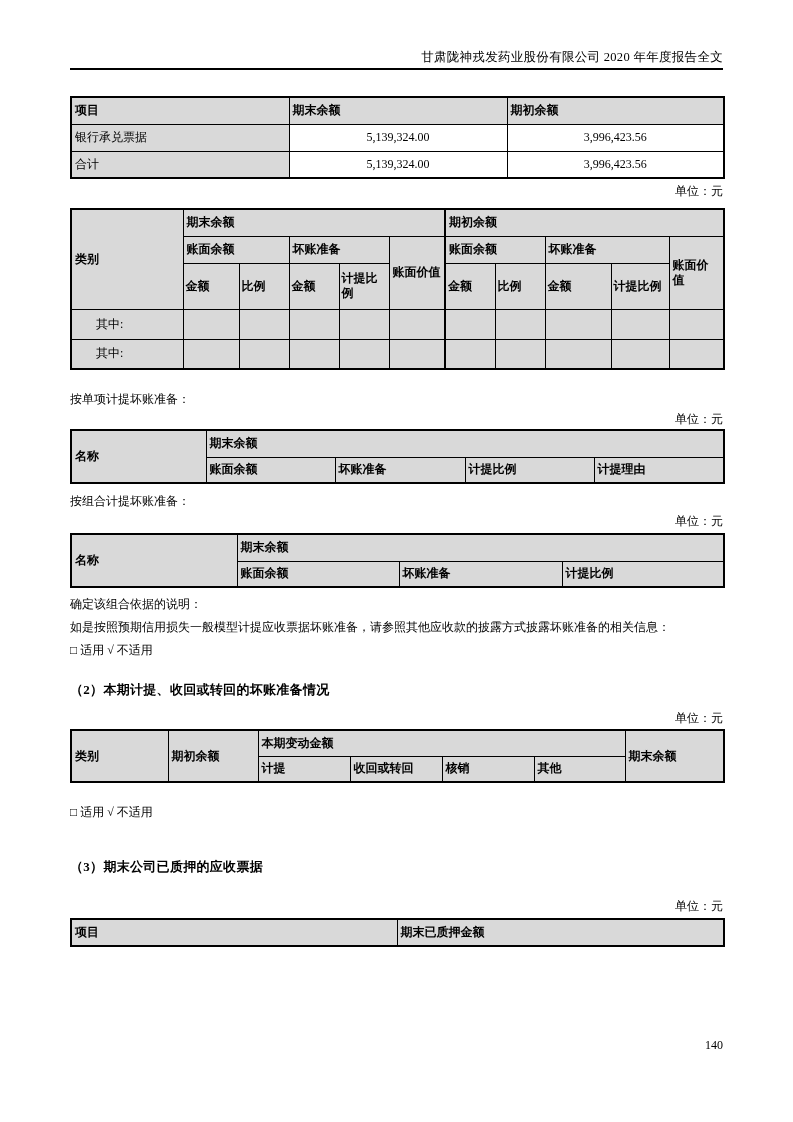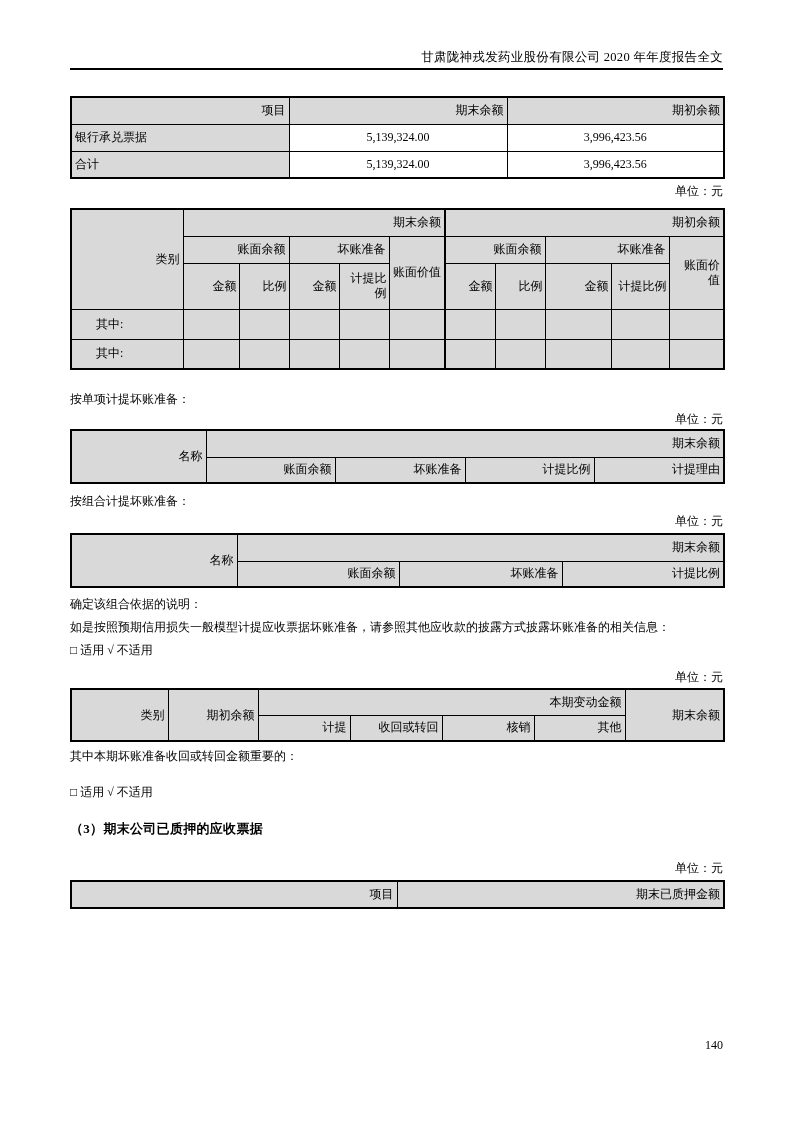"项目" .c { font-weight: none -> bold; text-align: right -> left }
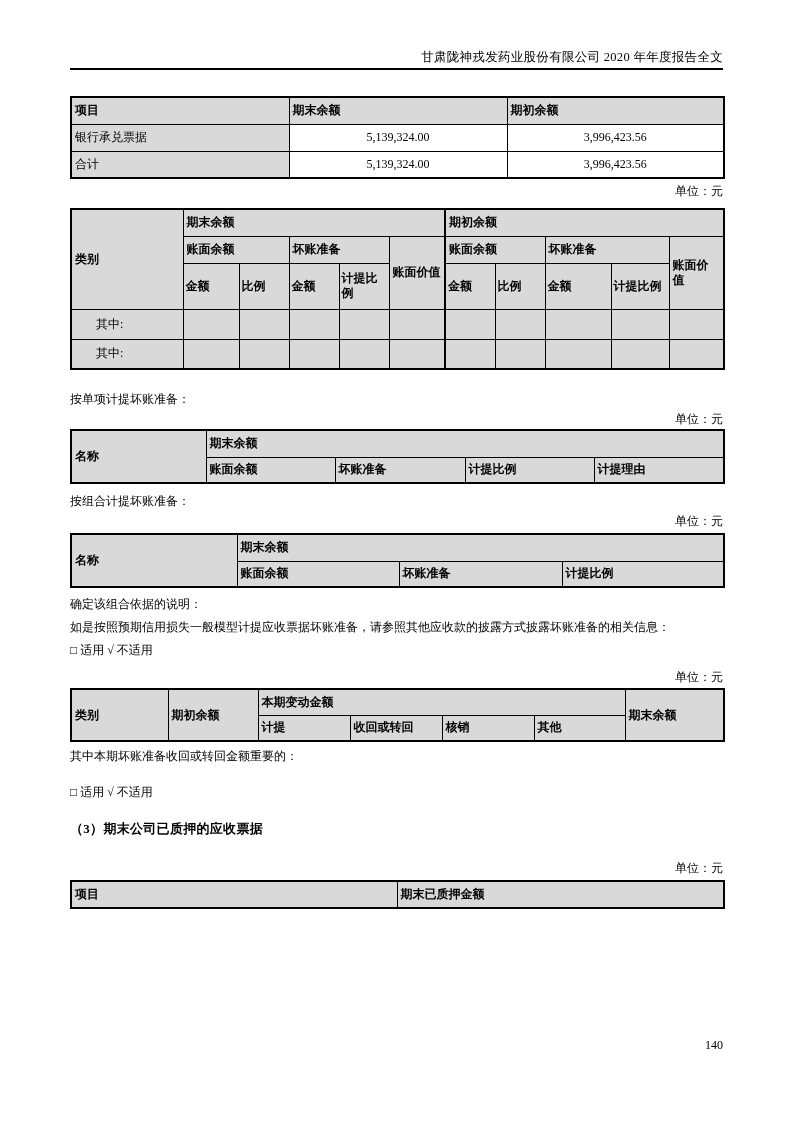"（2）本期计提、收回或转回的坏账准备情况" div.heading { html: none -> <div>（2）本期计提、收回或转回的坏账准备情况</div> }
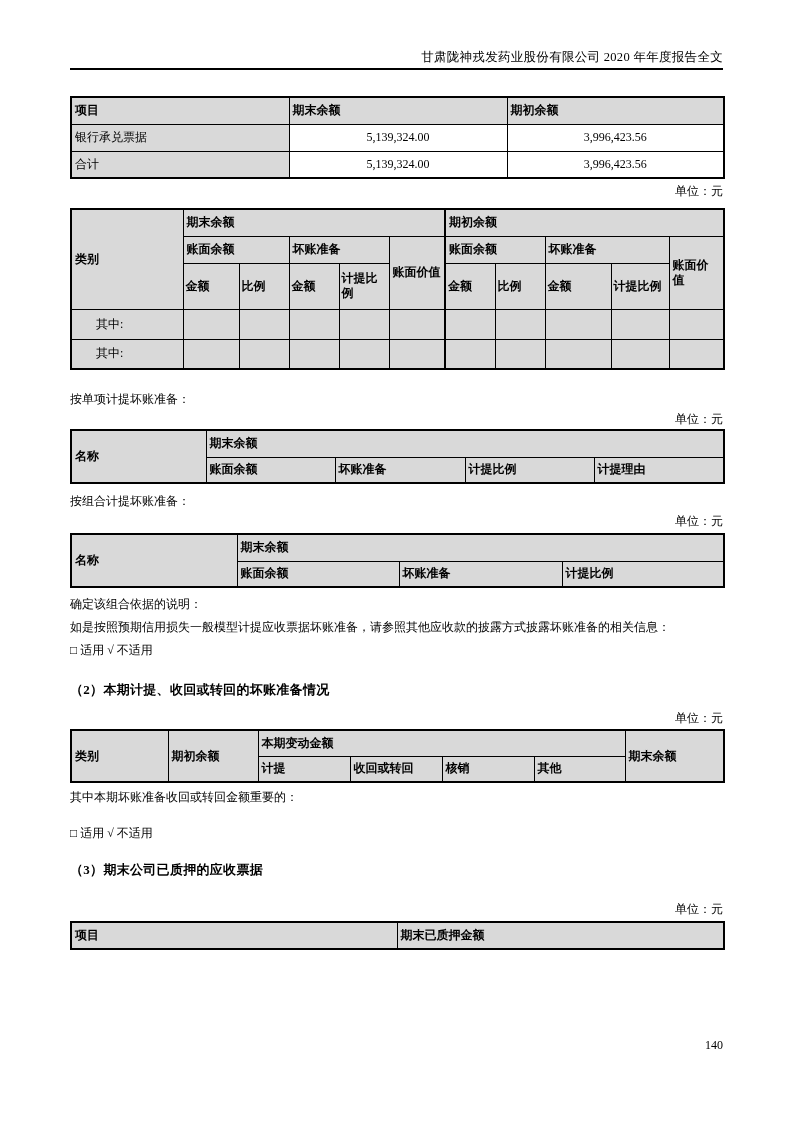"其中本期坏账准备收回或转回金额重要的：" div.line { html: <div>其中本期坏账准备收回或转回金额重要的：</div> -> none }
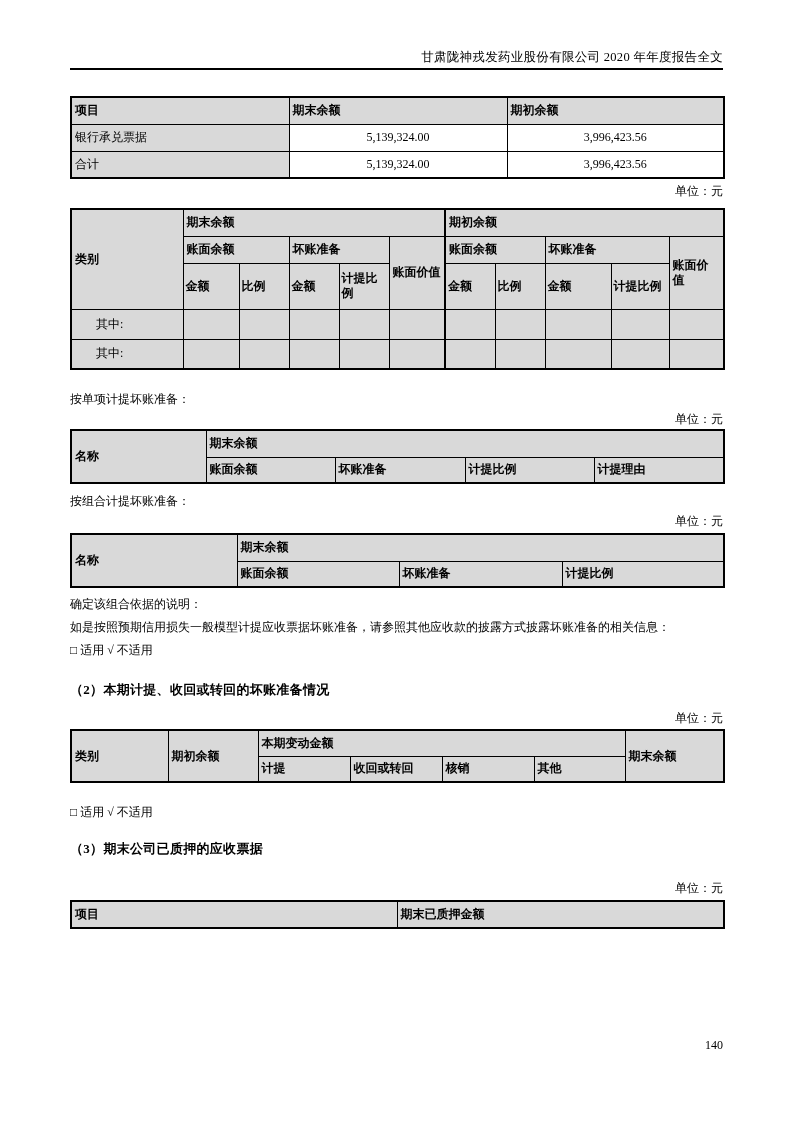"（3）期末公司已质押的应收票据" .mt29 { margin-top: 22px -> 40px }
